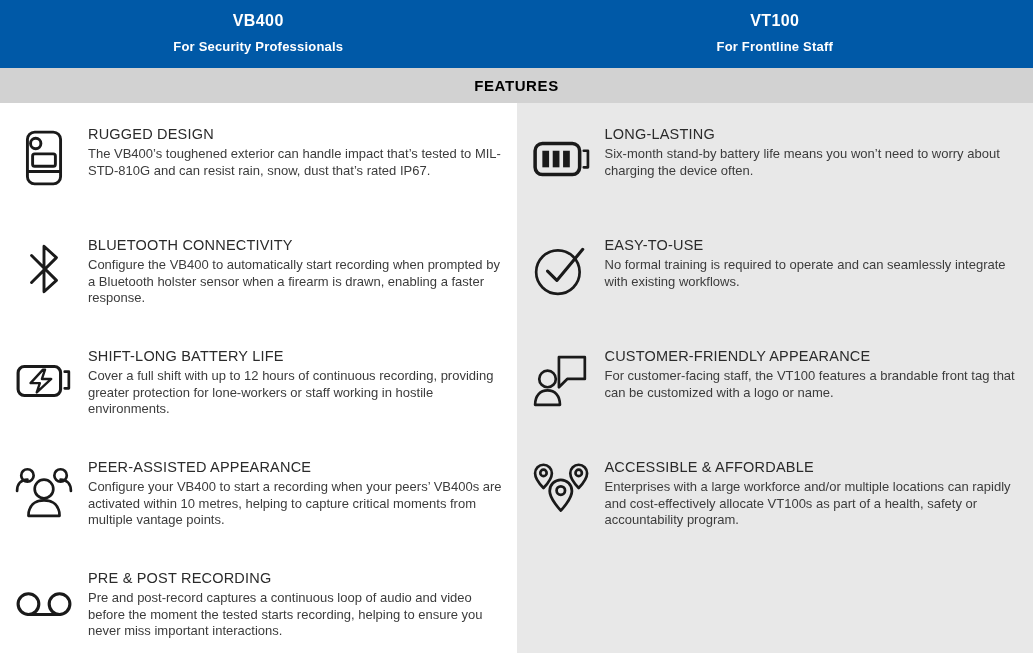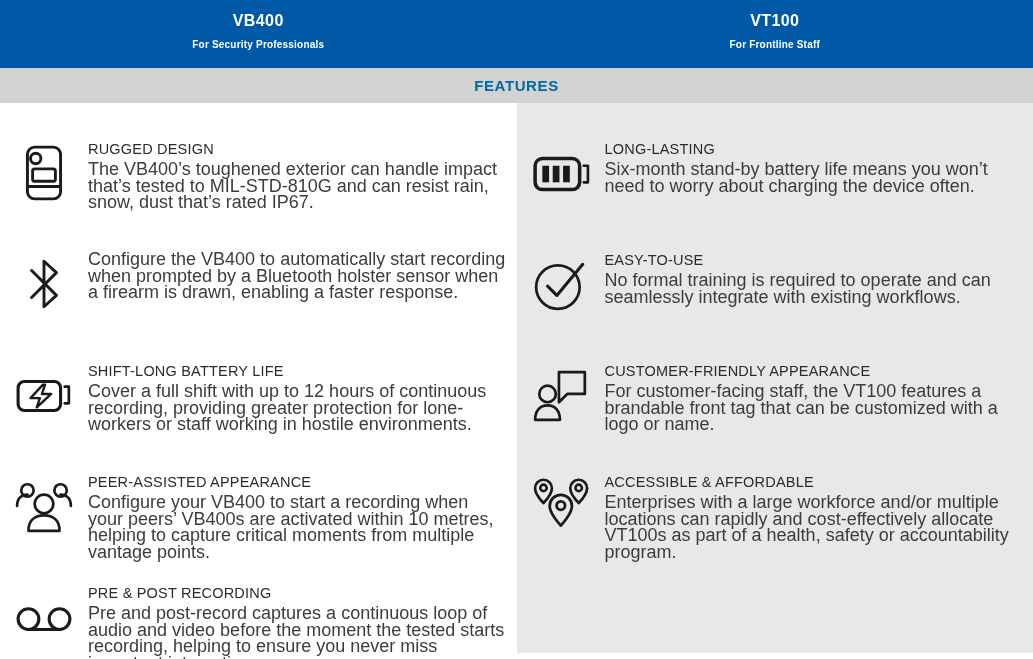"For Security Professionals" .product-subtitle { font-size: 10px -> 13px }
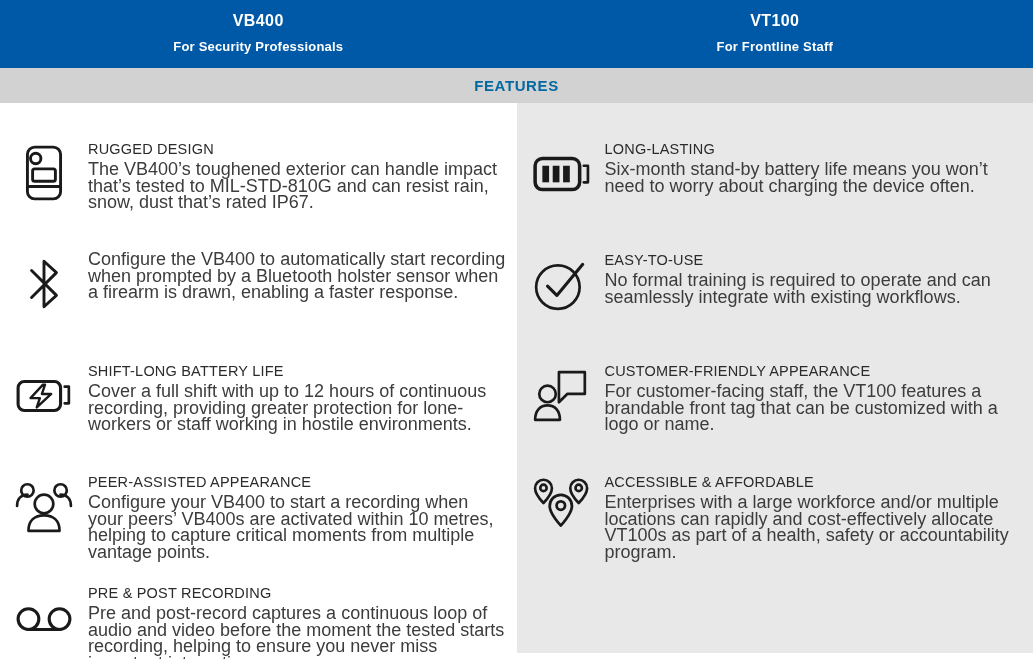"FEATURES" .features-band span { color: #0369a1 -> #000000 }
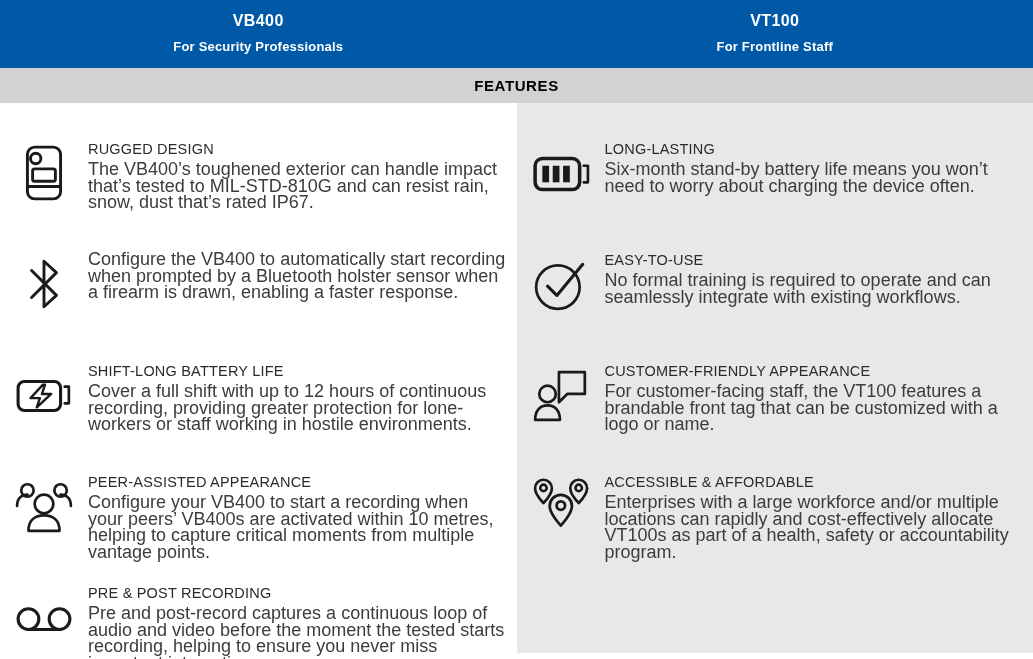"RUGGED DESIGN" .feature-col { padding-top: 33px -> 18px }
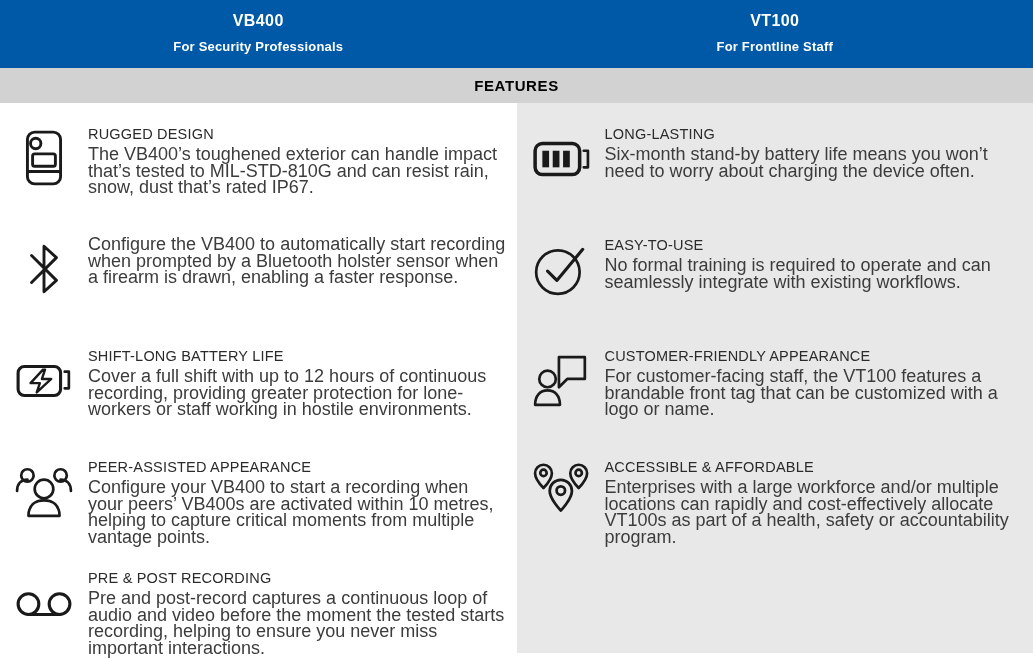"The VB400’s toughened exterior can" .feature-desc { font-size: 18px -> 13px }
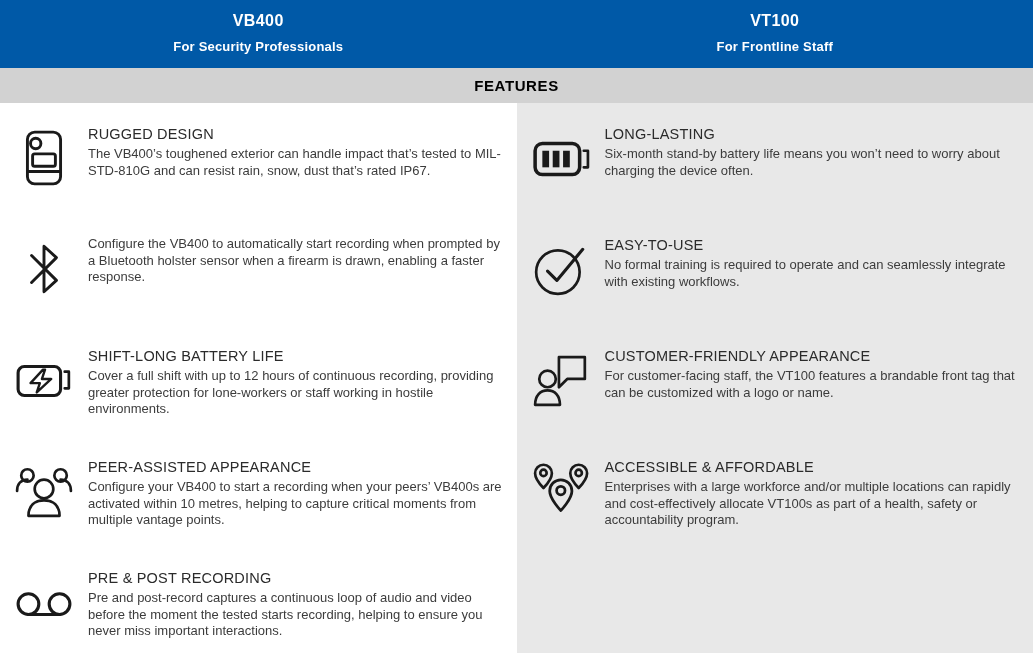"BLUETOOTH CONNECTIVITY" h3.feature-title { html: none -> <h3>BLUETOOTH CONNECTIVITY</h3> }
